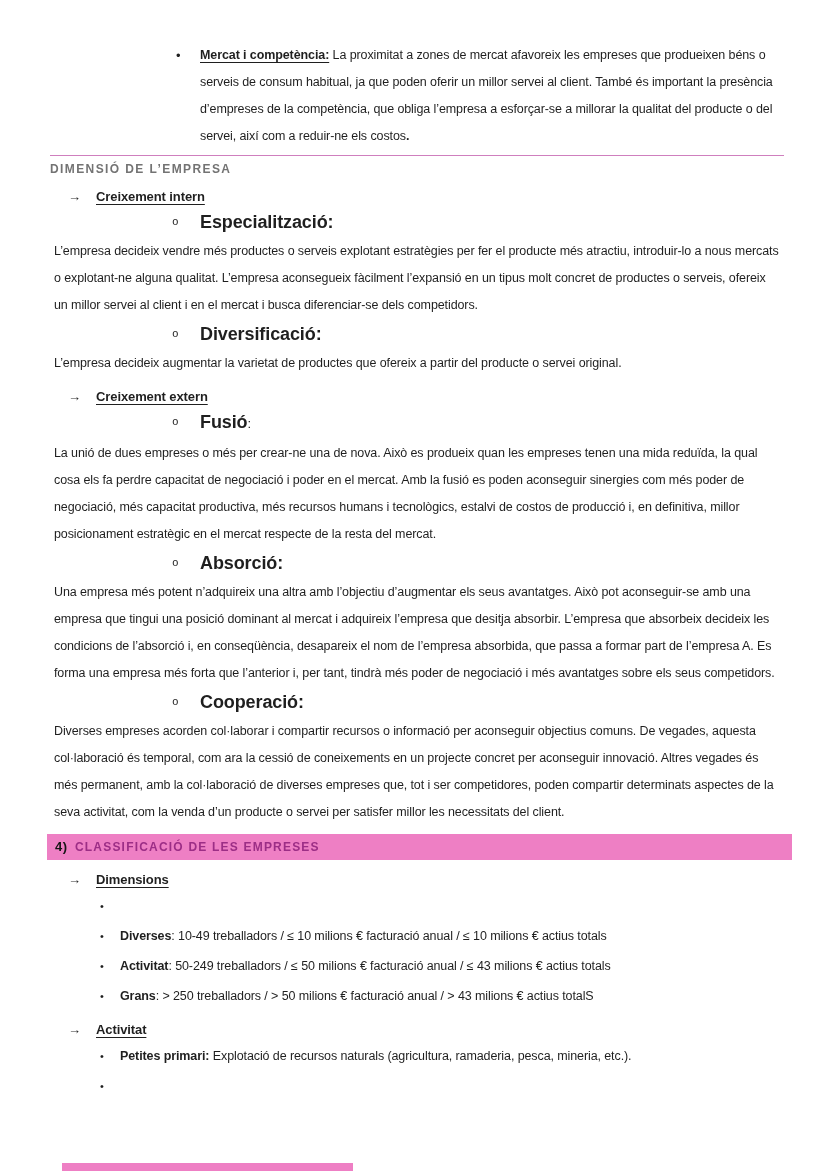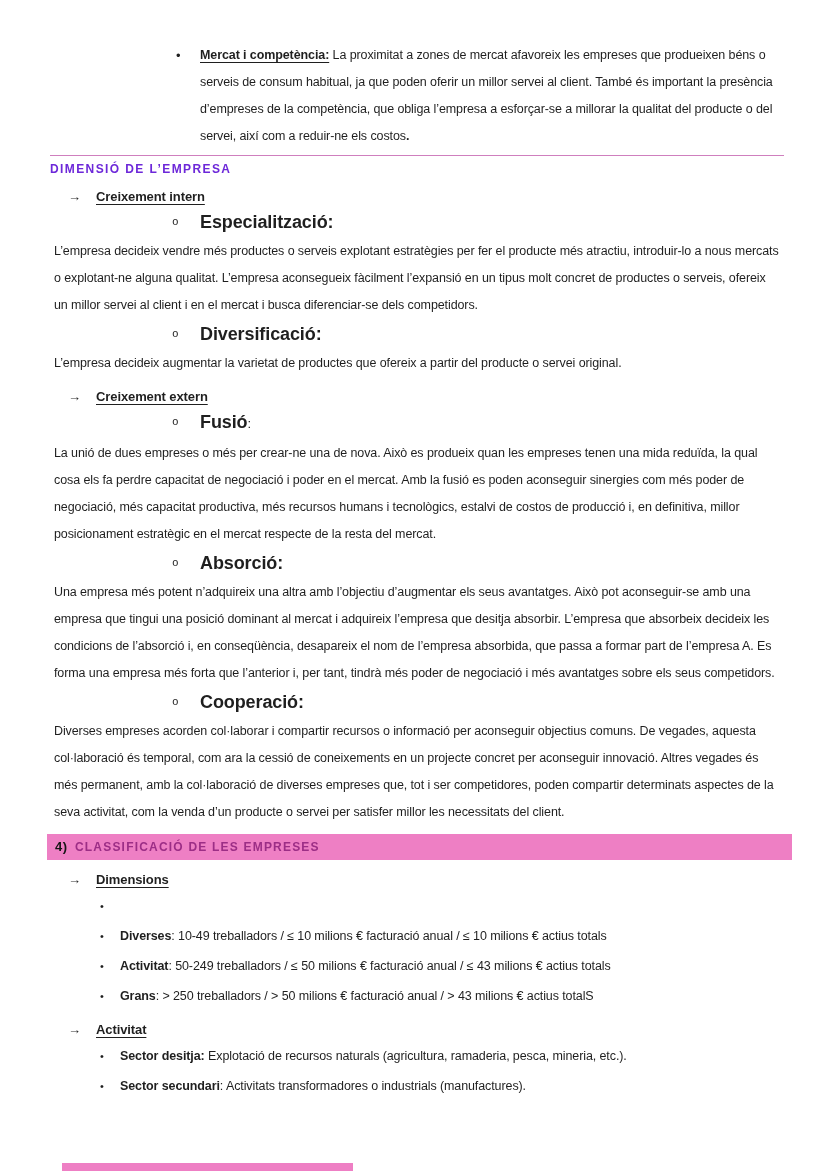"DIMENSIÓ DE L’EMPRESA" .pink-heading { color: #6d28d9 -> #737373 }
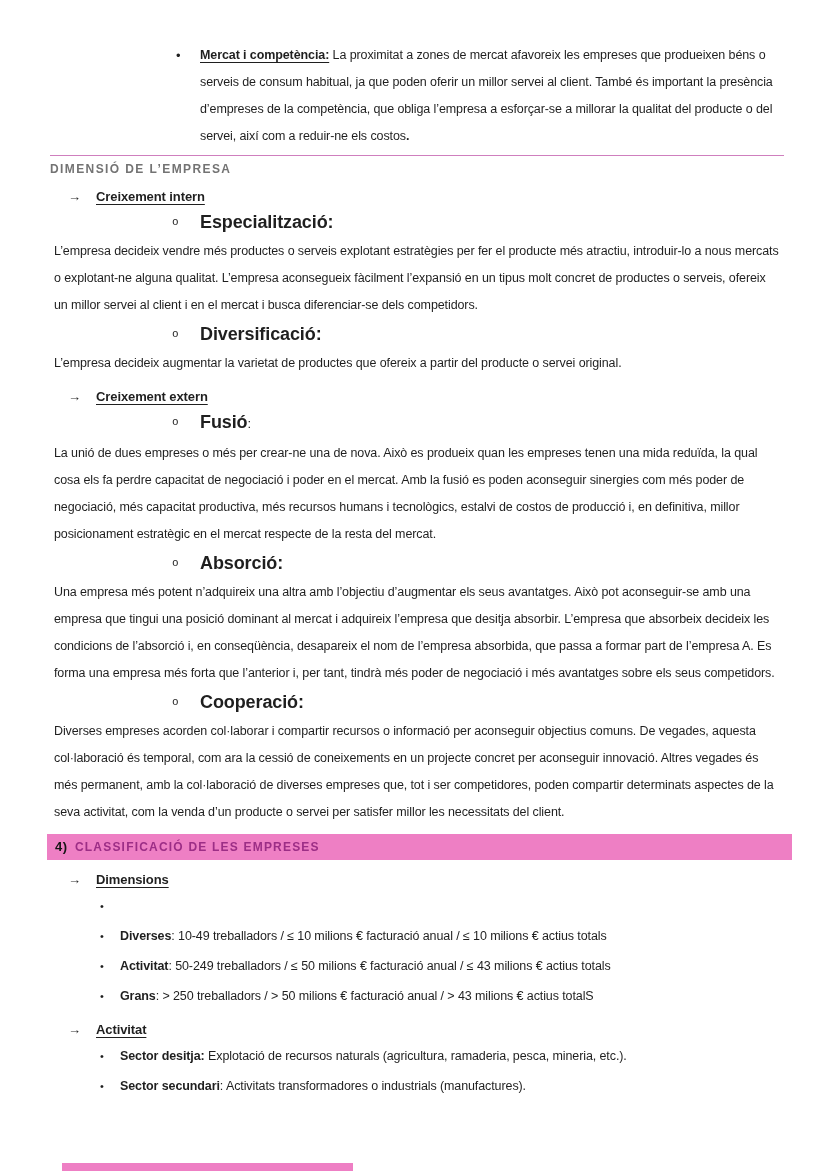"Sector desitja:" span.lead { text: Sector desitja -> Petites primari }
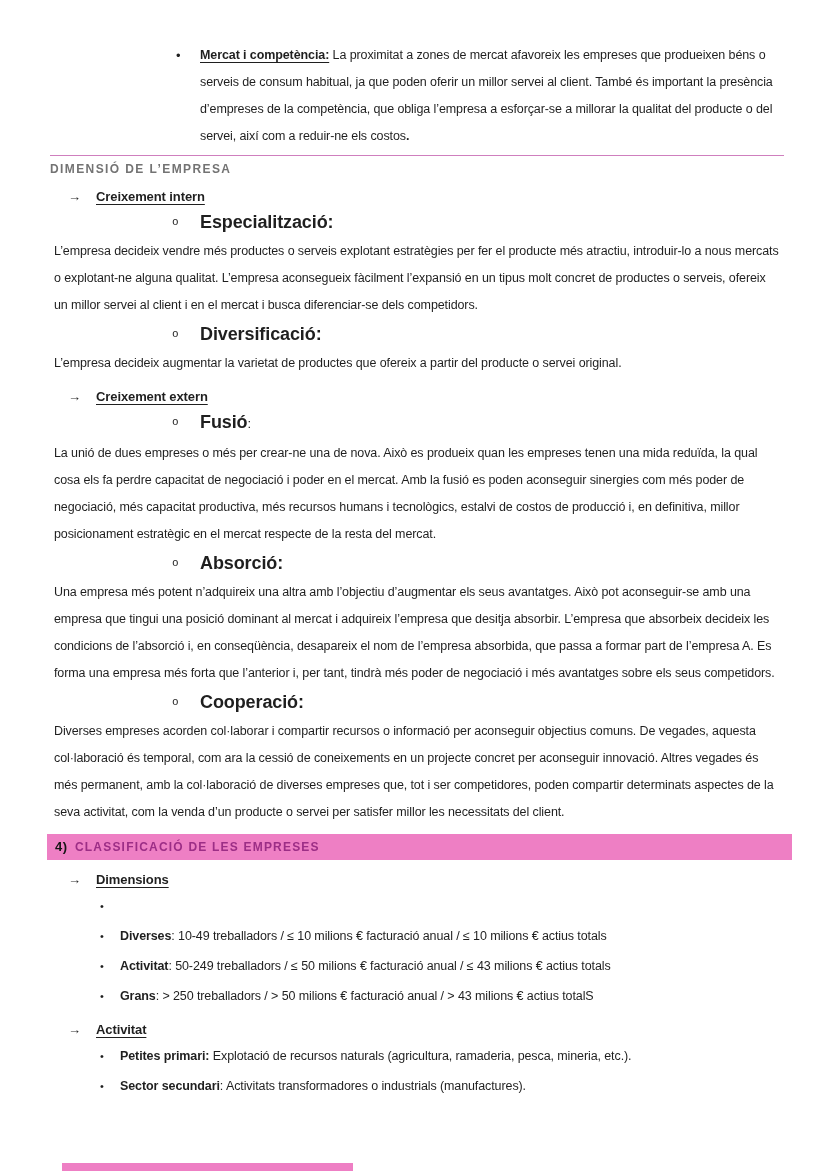"Sector secundari: Activitats" span.txt { html: <span><span>Sector secundari</span><span>: Activitats transformadores o industrials (manufactures).</span></span> -> none }
